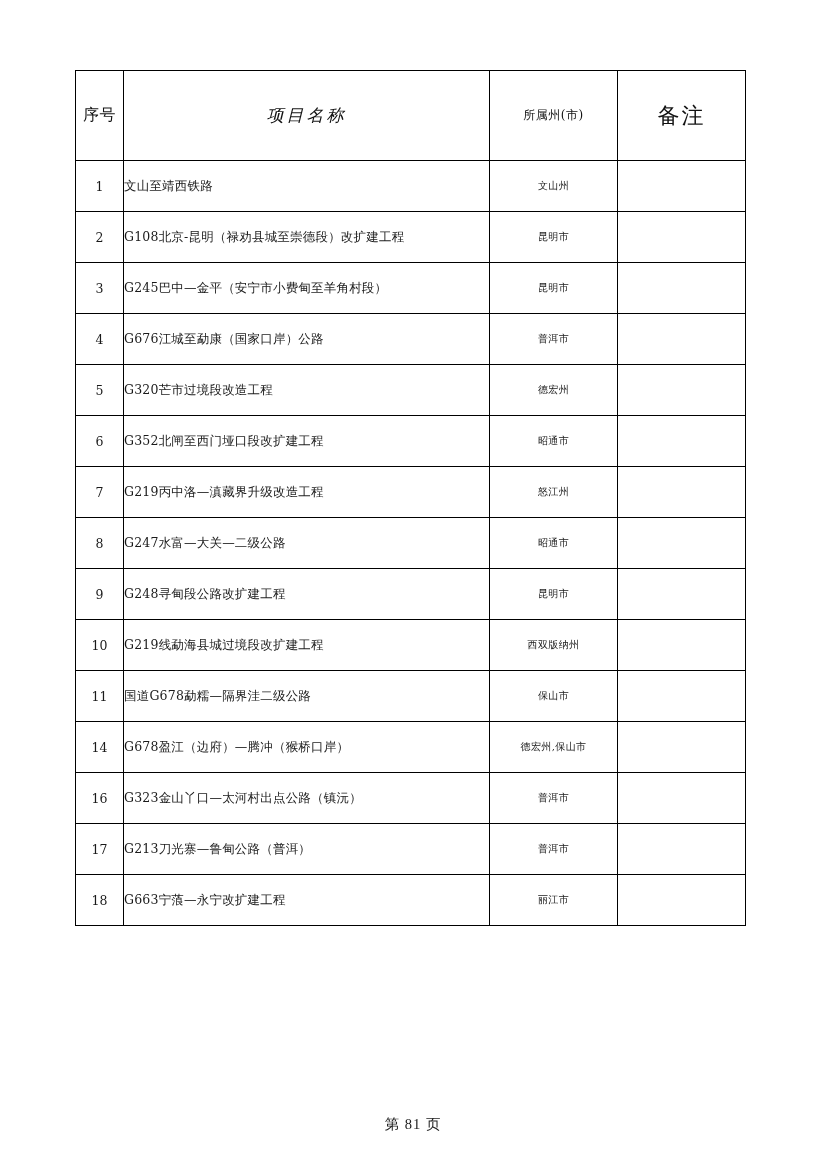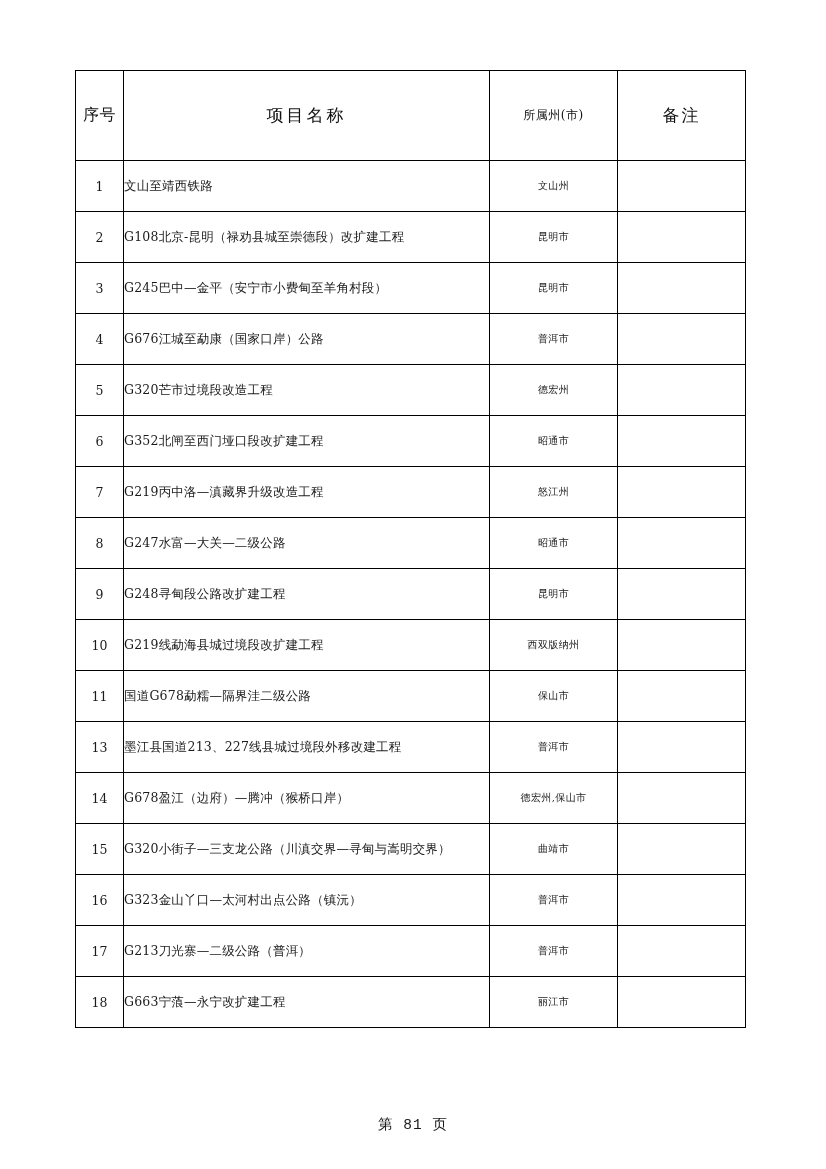"项目名称" thead th.h-name { font-style: none -> italic }
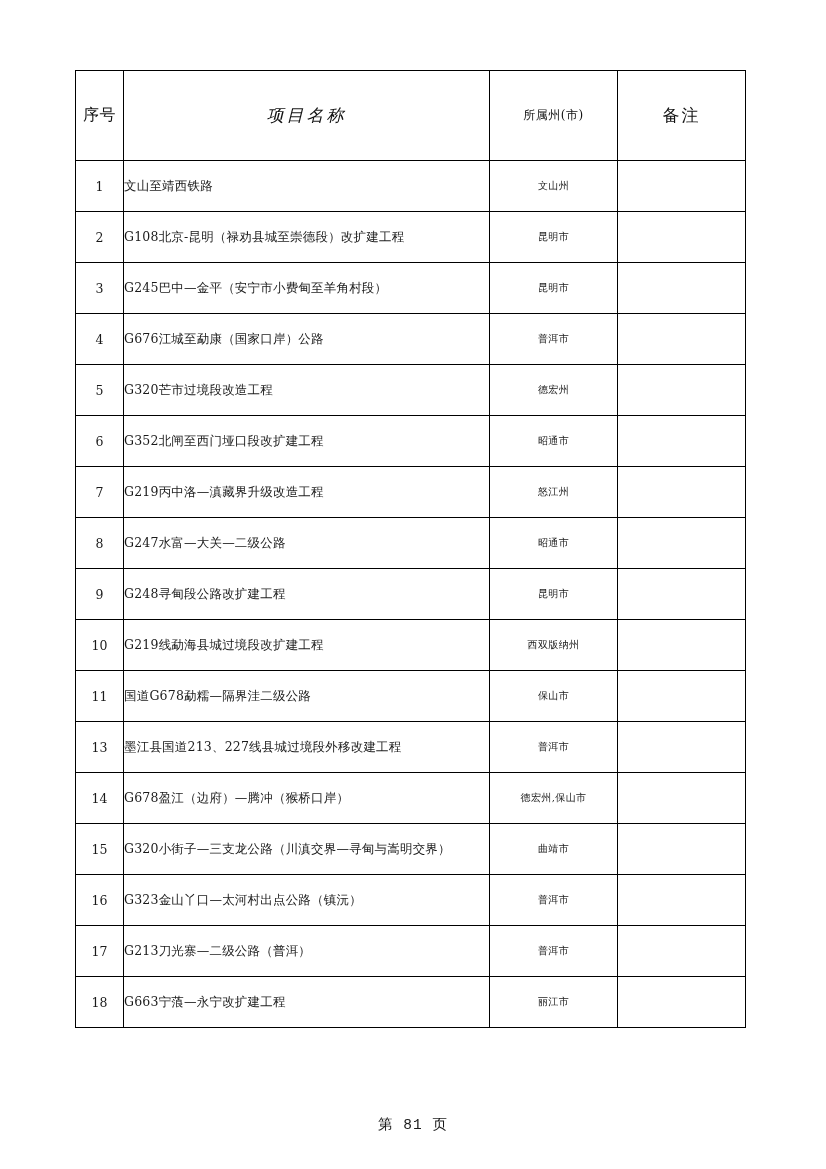"备注" thead th.h-note { font-size: 17px -> 22px }
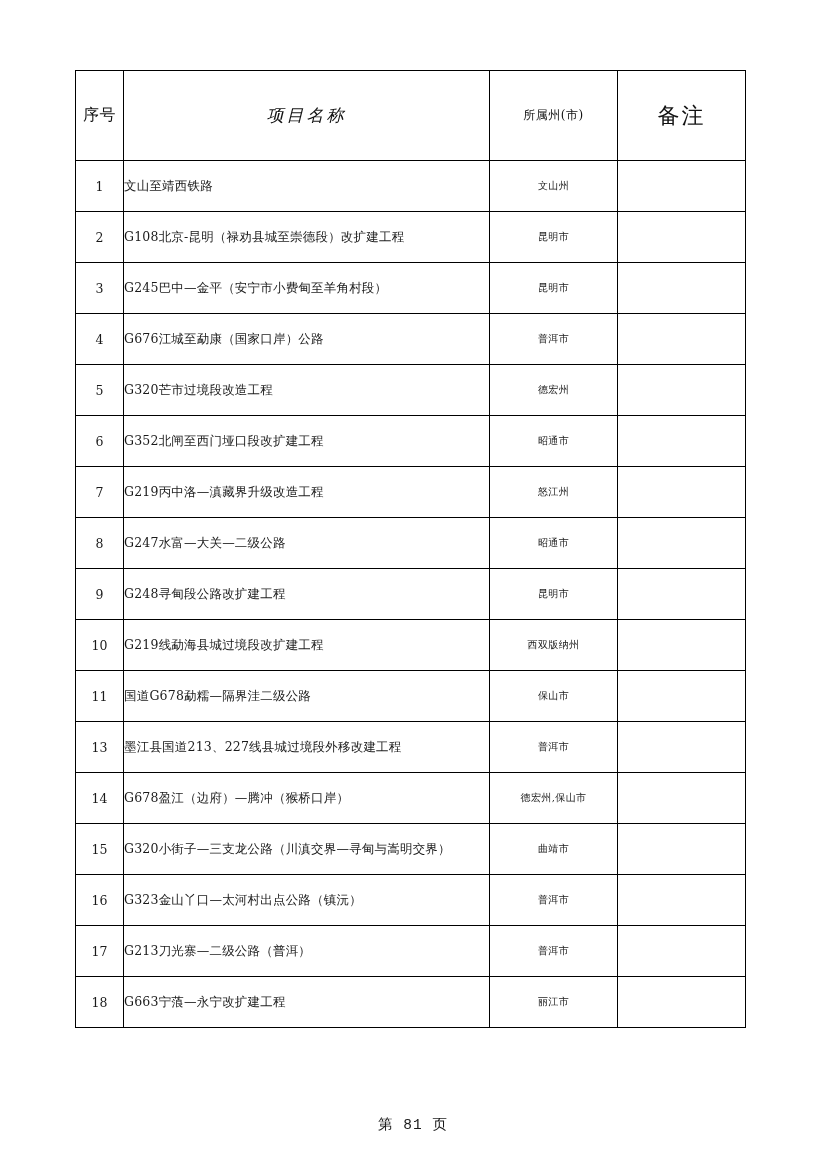"13" tr { html: <tr> <td>13</td> <td>墨江县国道213、227线县城过境段外移改建工程</td> <td>普洱市</td> <td></td> </tr> -> none }
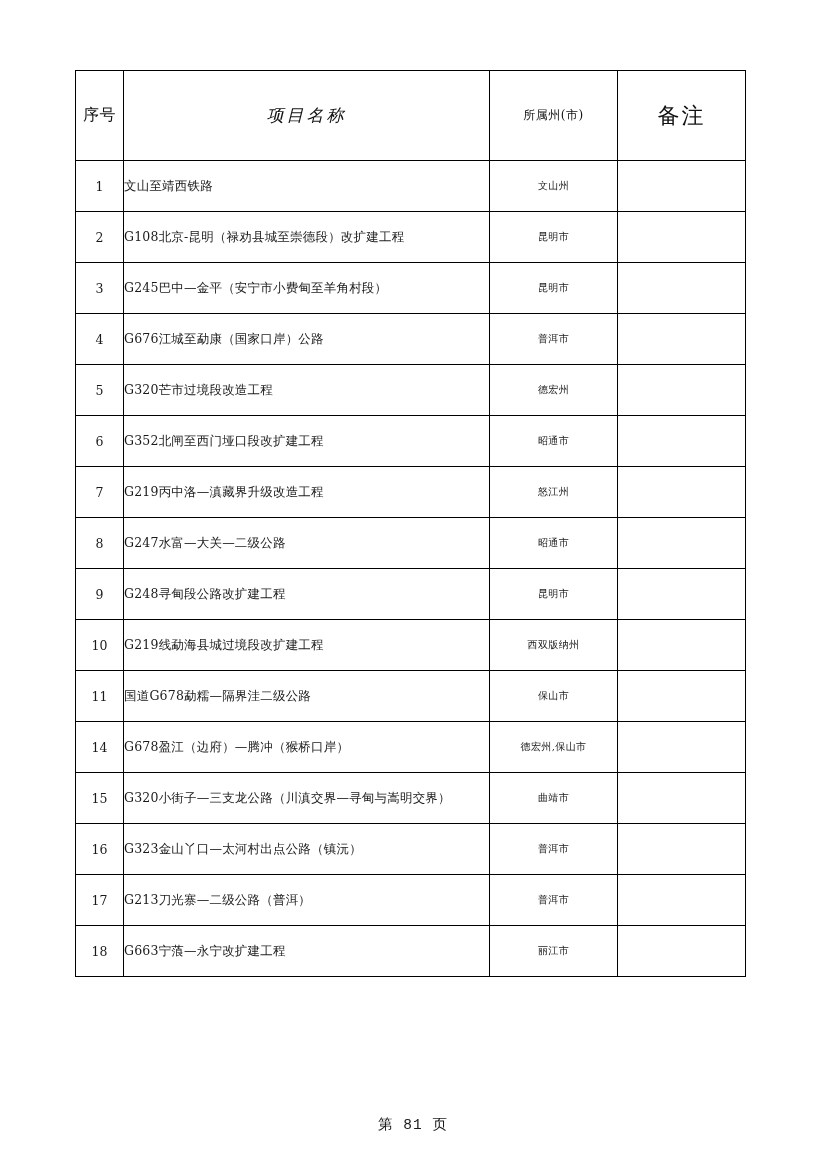"15" tr { html: <tr> <td>15</td> <td>G320小街子—三支龙公路（川滇交界—寻甸与嵩明交界）</td> <td>曲靖市</td> <td></td> </tr> -> none }
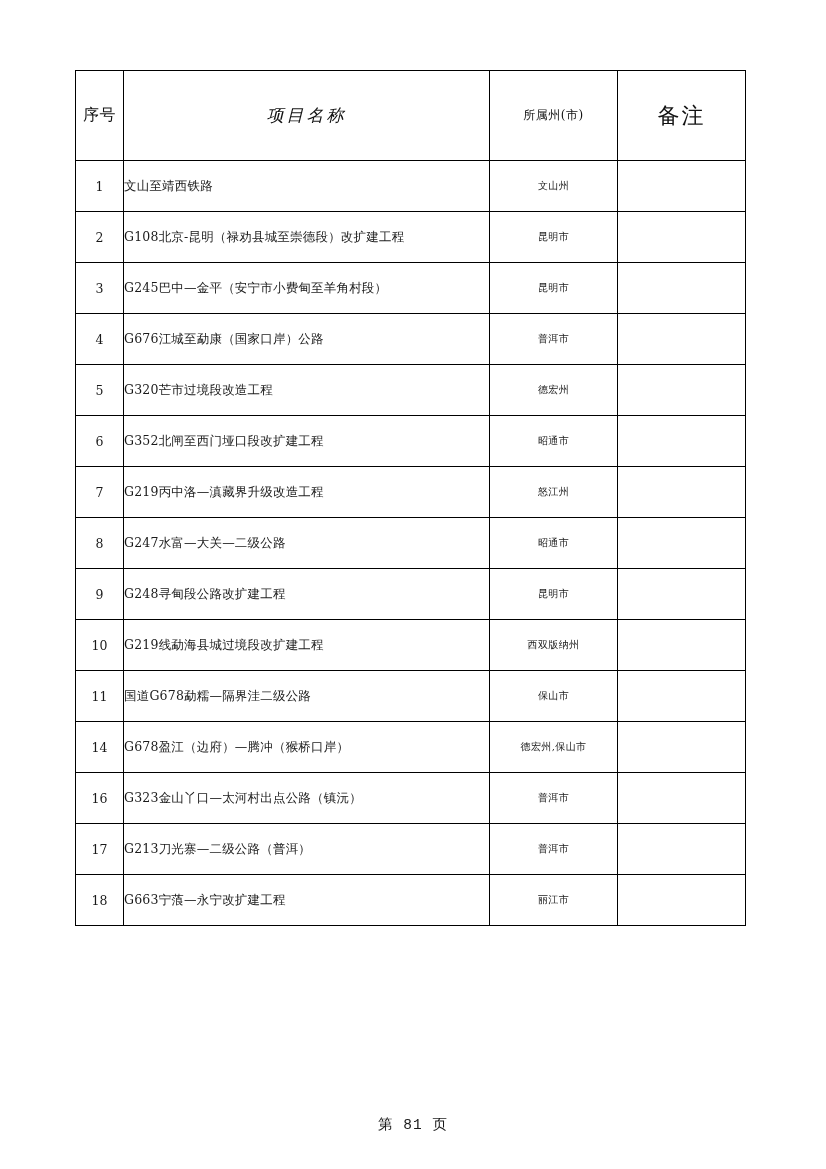"G213刀光寨—二级公路（普洱）" td.name { text: 二级 -> 鲁甸 }
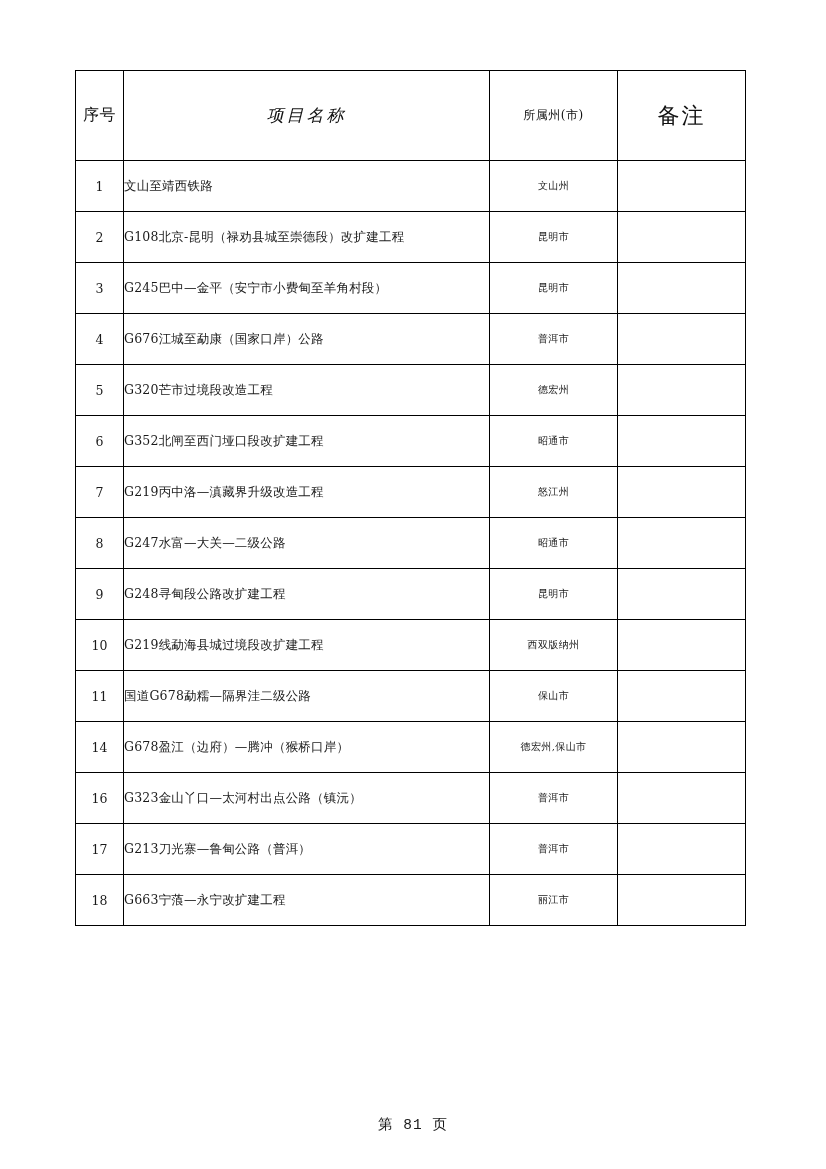"第 81 页" .footer { font-family: Liberation Mono, monospace -> Liberation Serif, serif }
